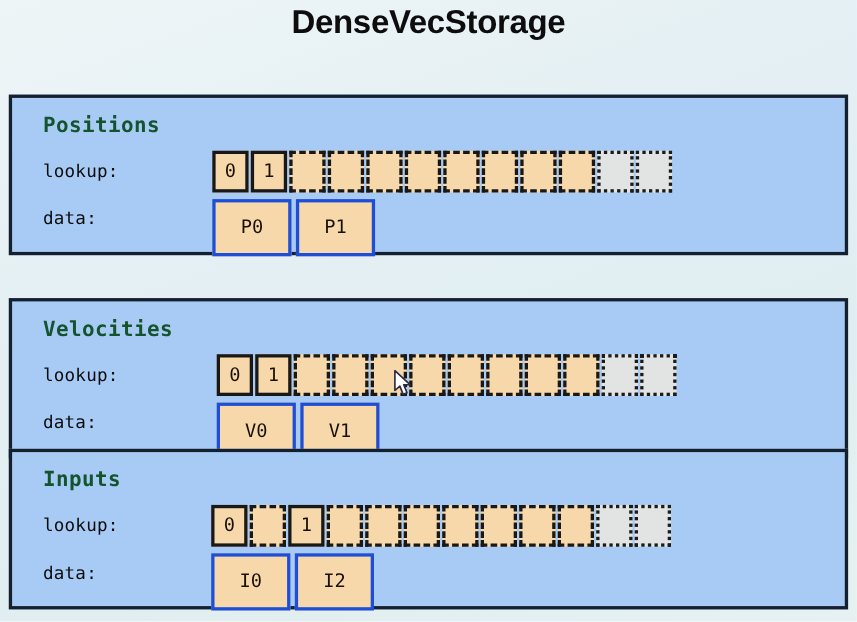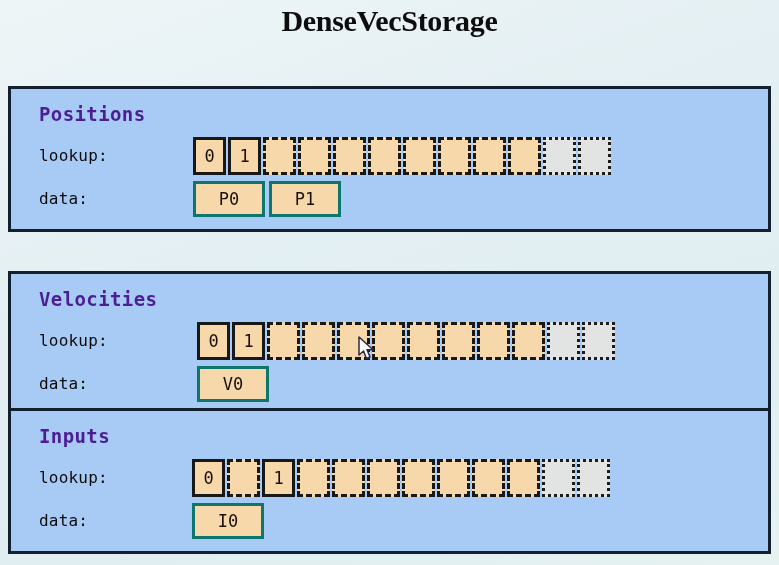"DenseVecStorage" #title { font-family: Liberation Serif, serif -> Liberation Sans, sans-serif }
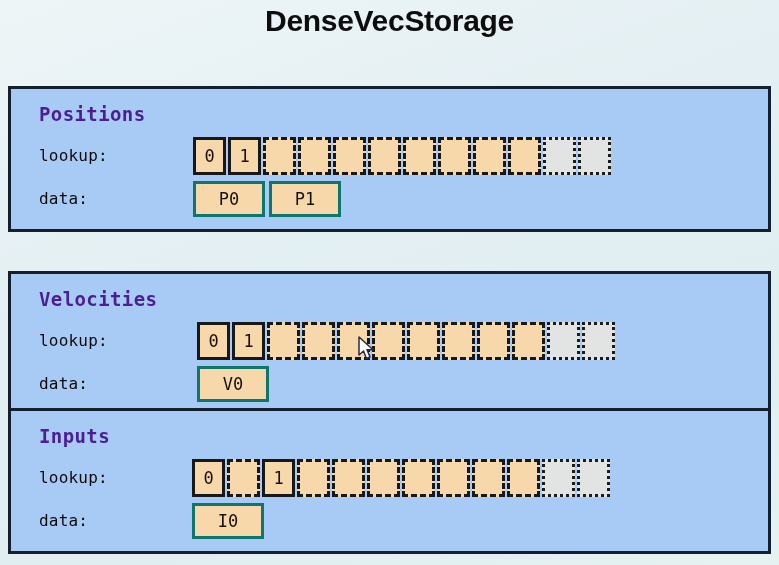"Positions" .panel-title { color: #4c1d95 -> #14532d }
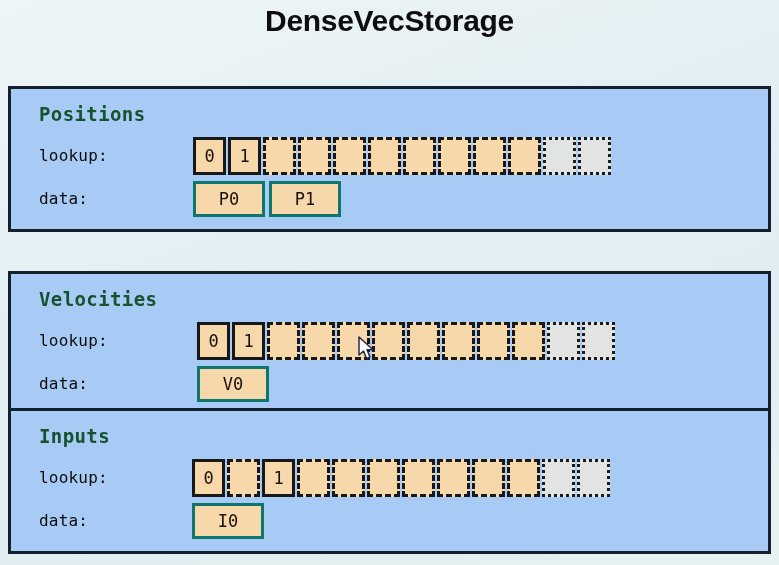"P0" .cell.data { border: 3px solid #0f766e -> 3px solid #1d4ed8; height: 36px -> 52px }
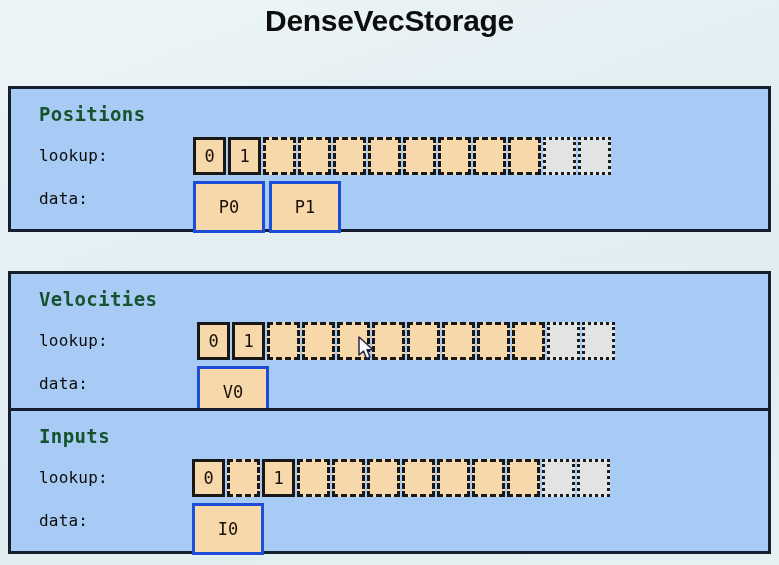"V1" div.cell { html: none -> <div>V1</div> }
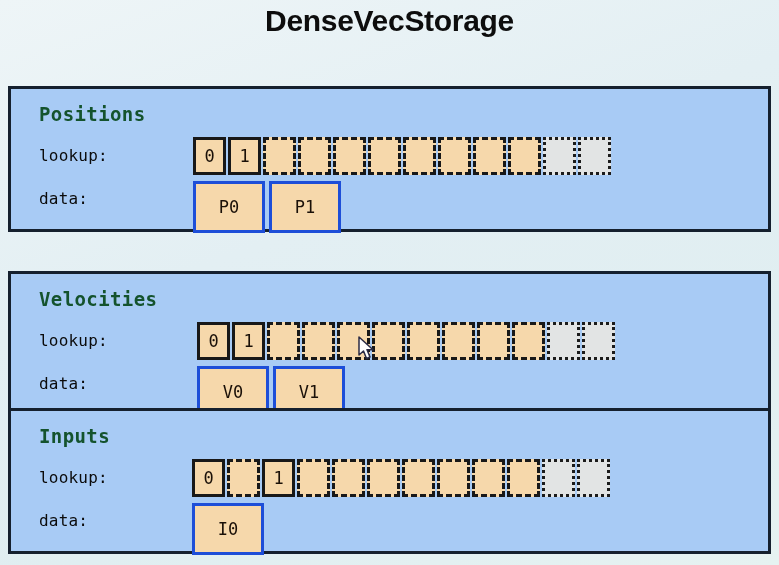"I2" div.cell { html: none -> <div>I2</div> }
